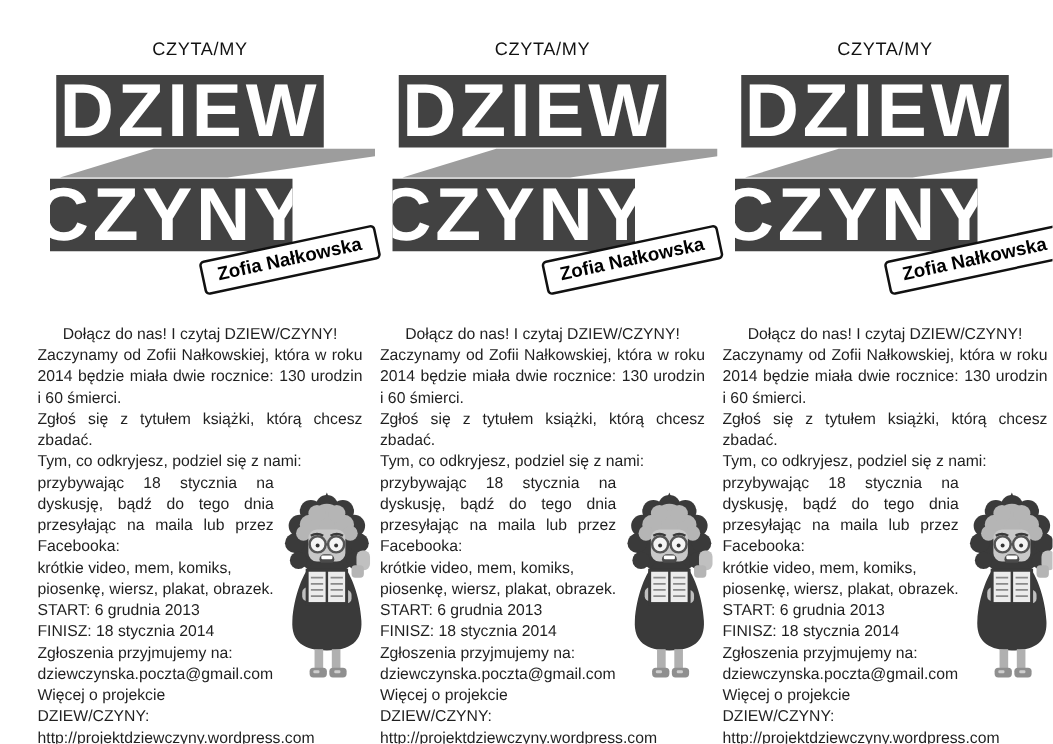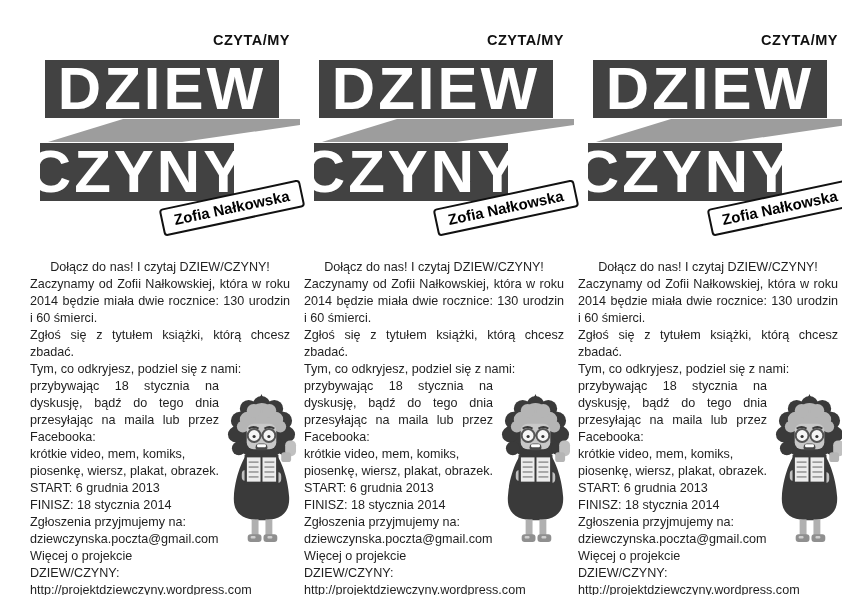"CZYTA/MY" .header { font-weight: 700 -> 400; text-align: right -> center }
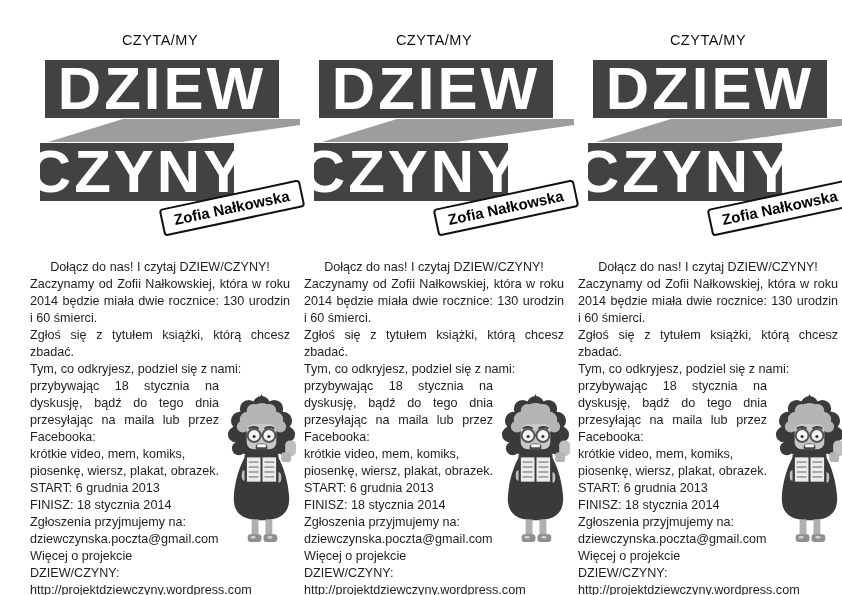"DZIEW" .block-top { width: 234px -> 214px }
